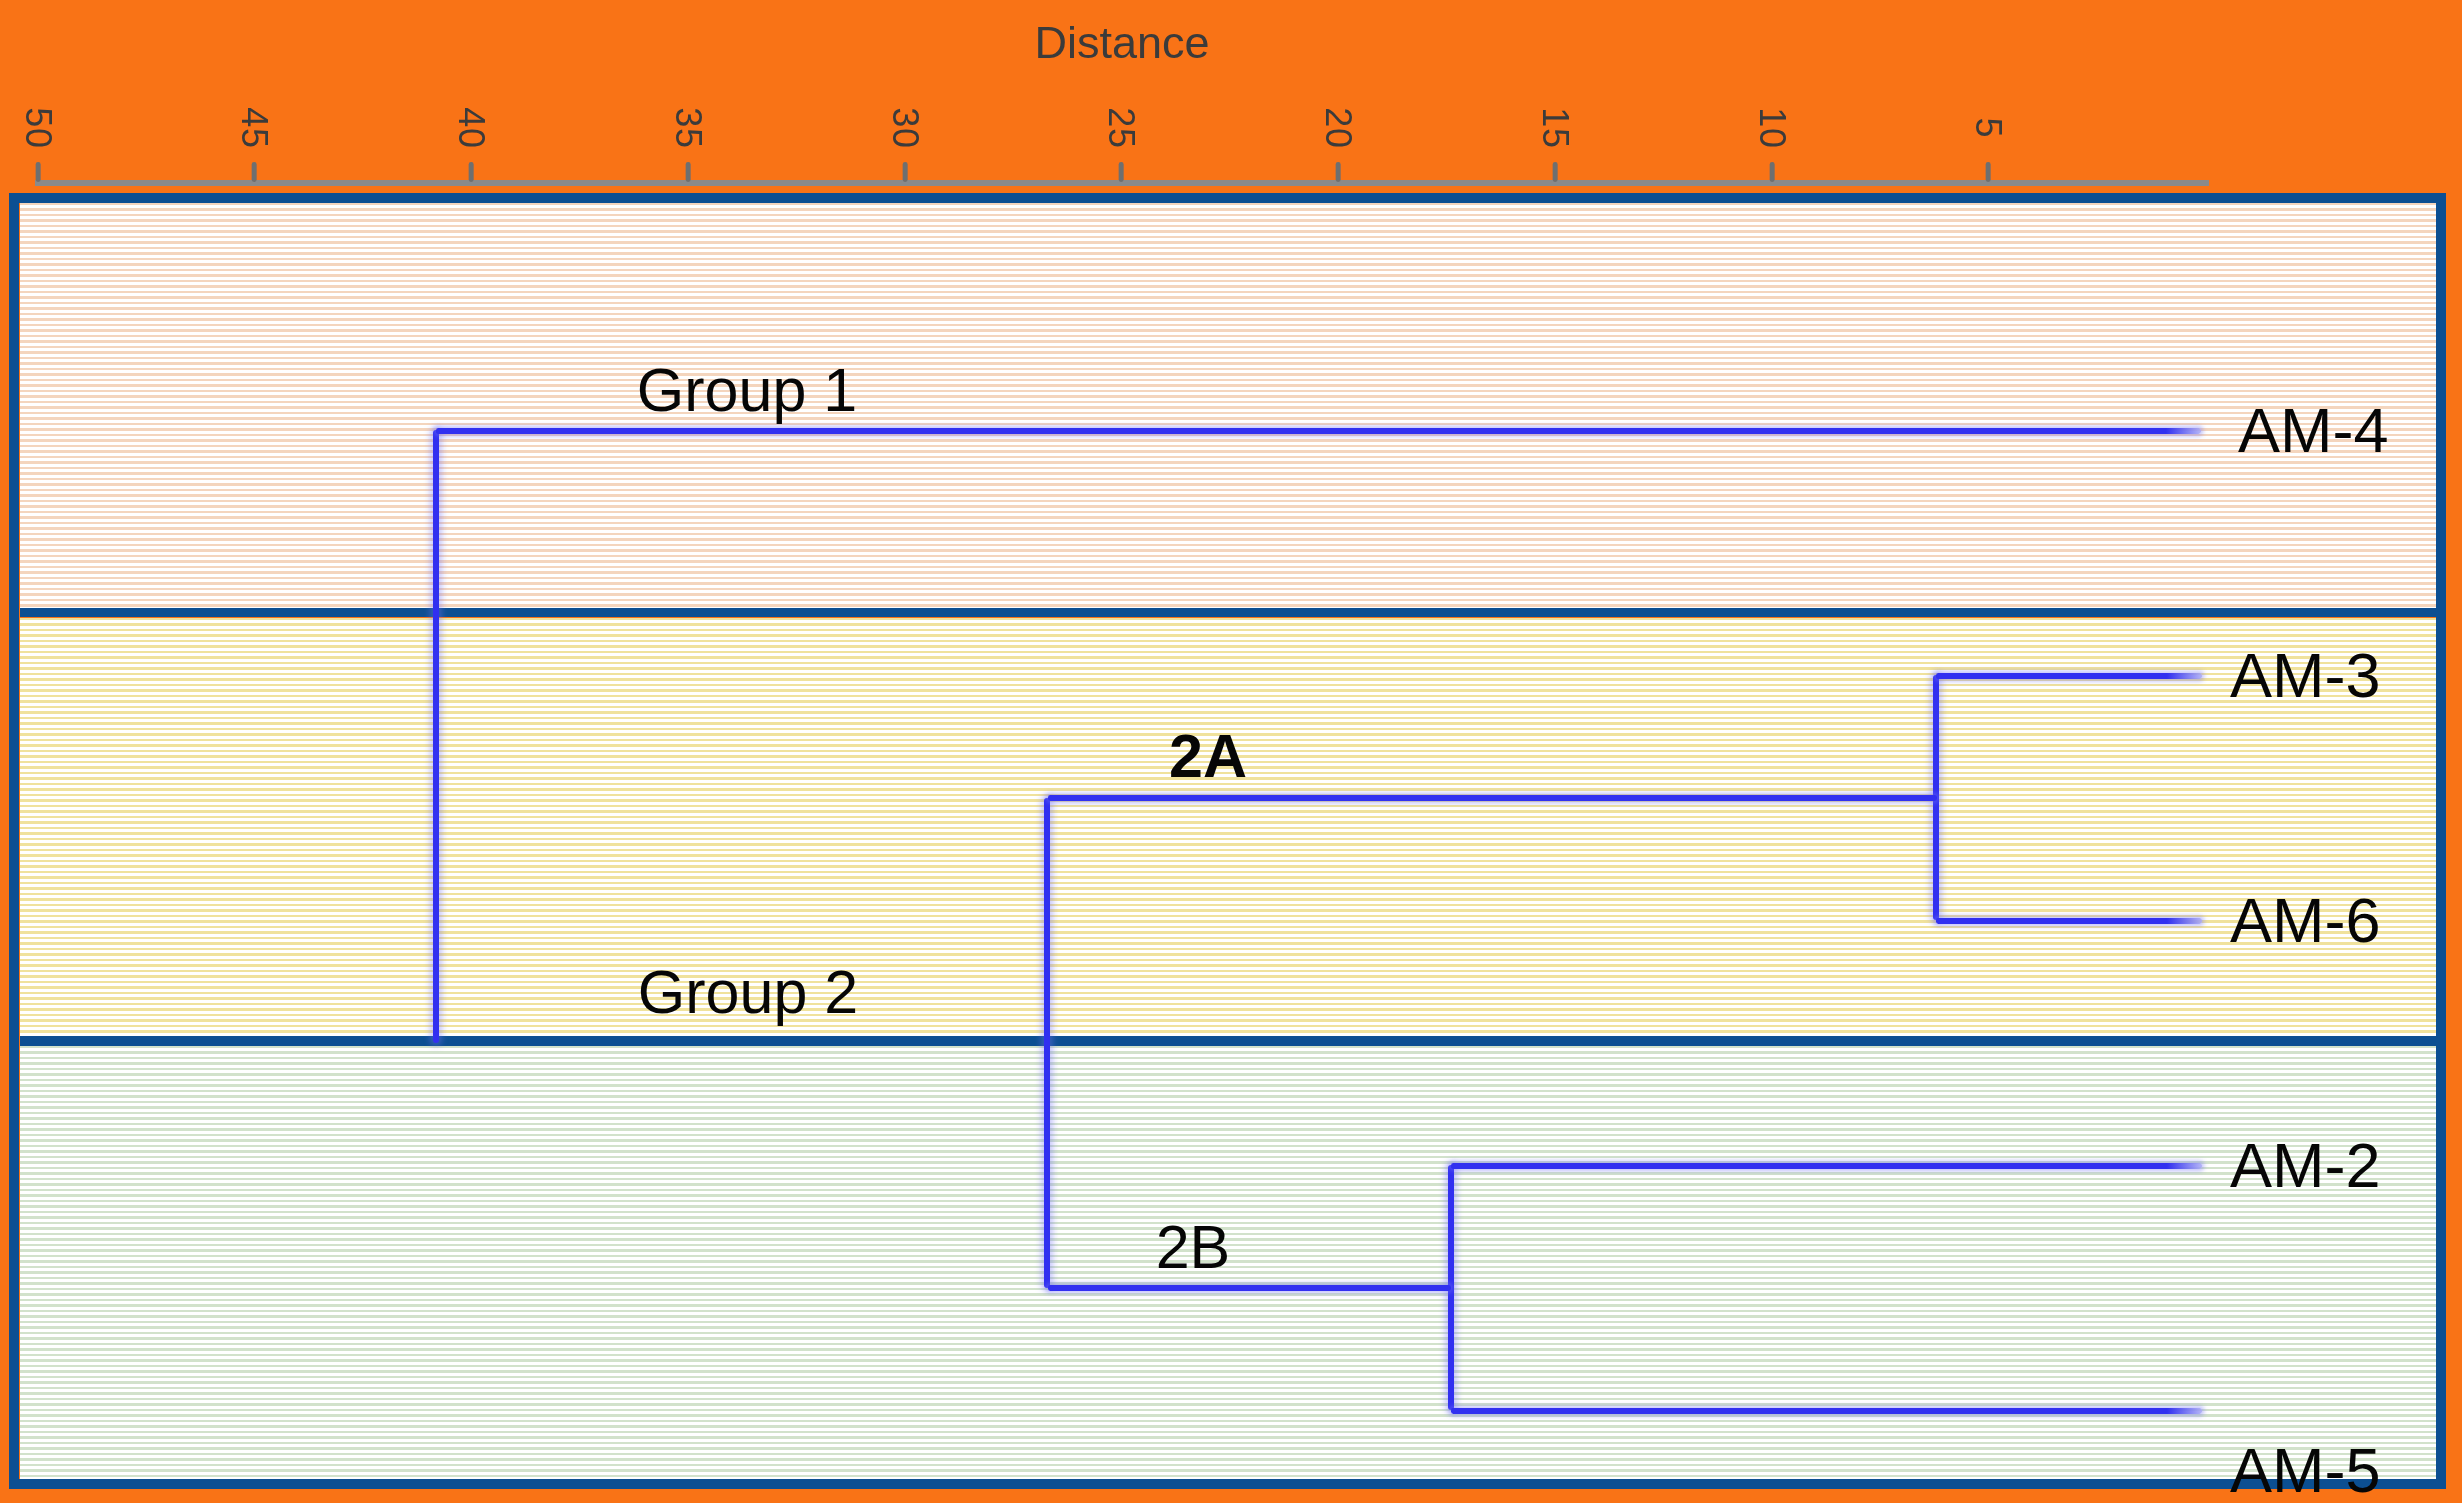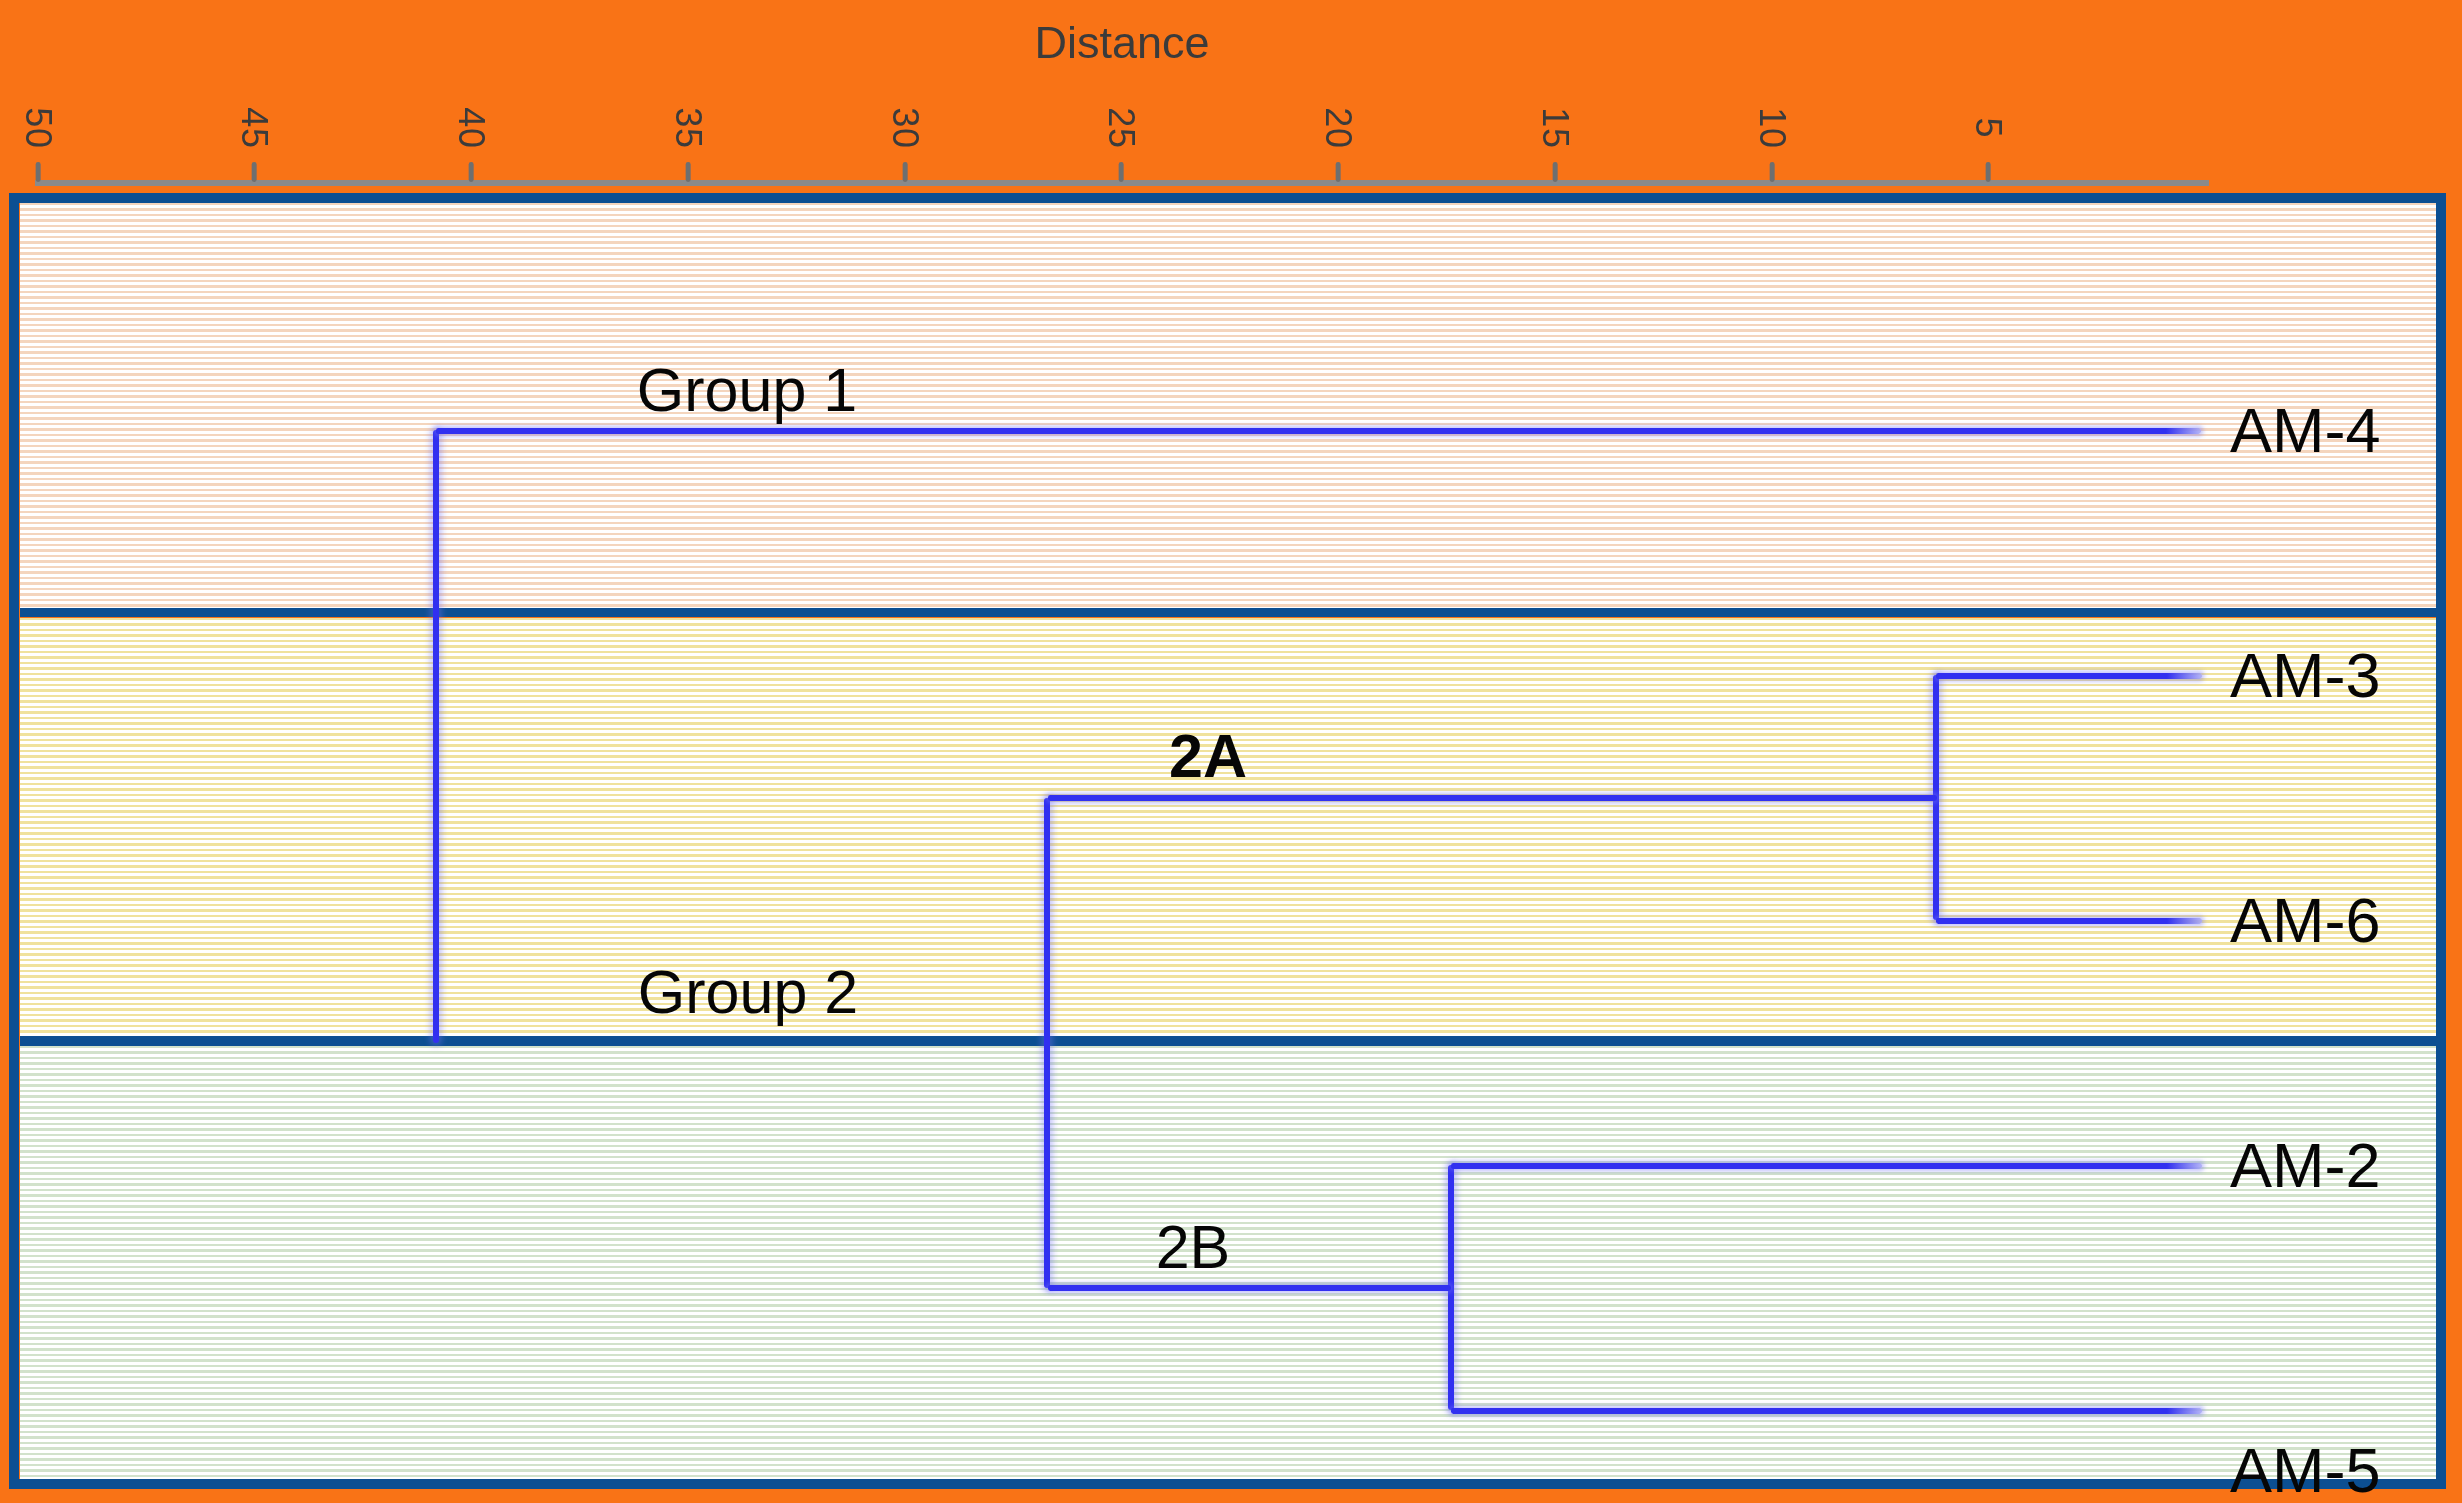"AM-4" div.leaf-label { margin-left: none -> 8px }
